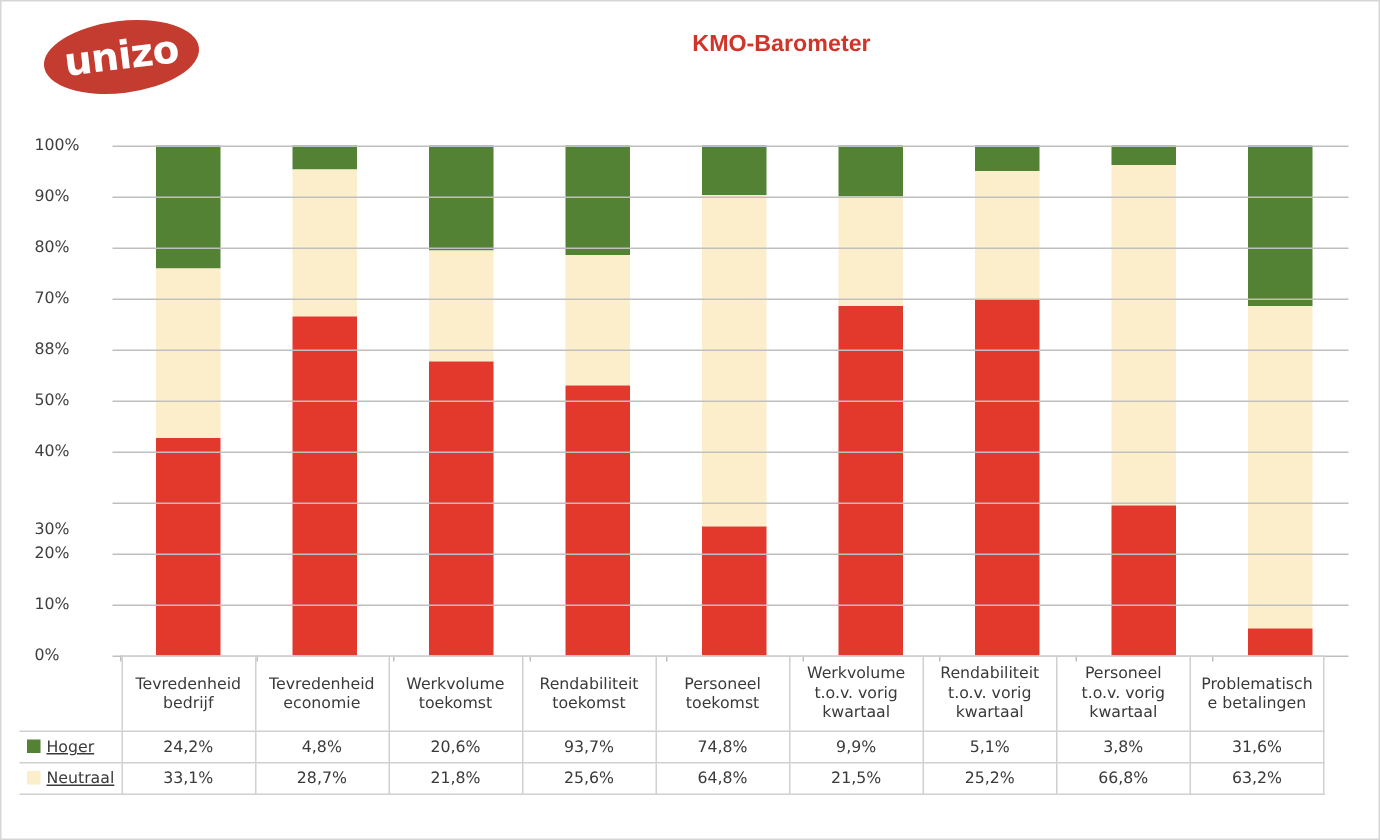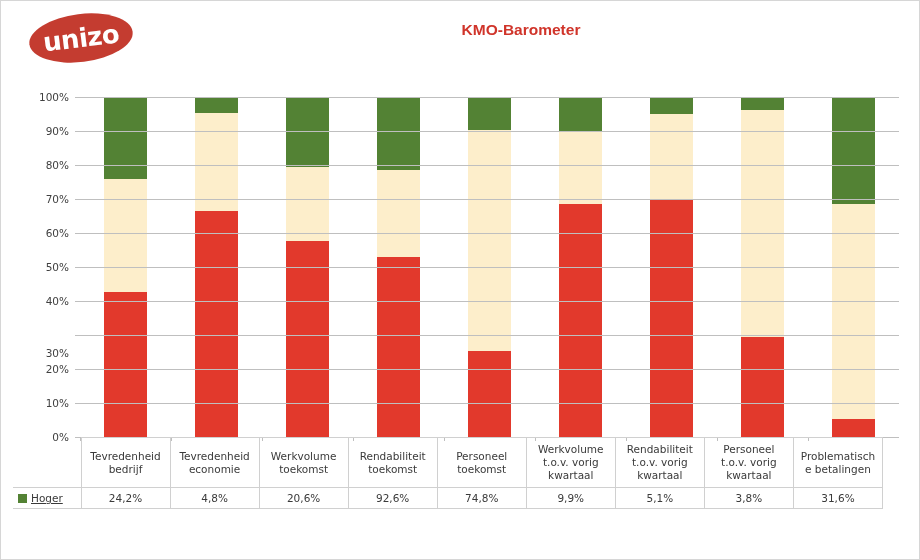"100%" .ytick { text-align: right -> none }
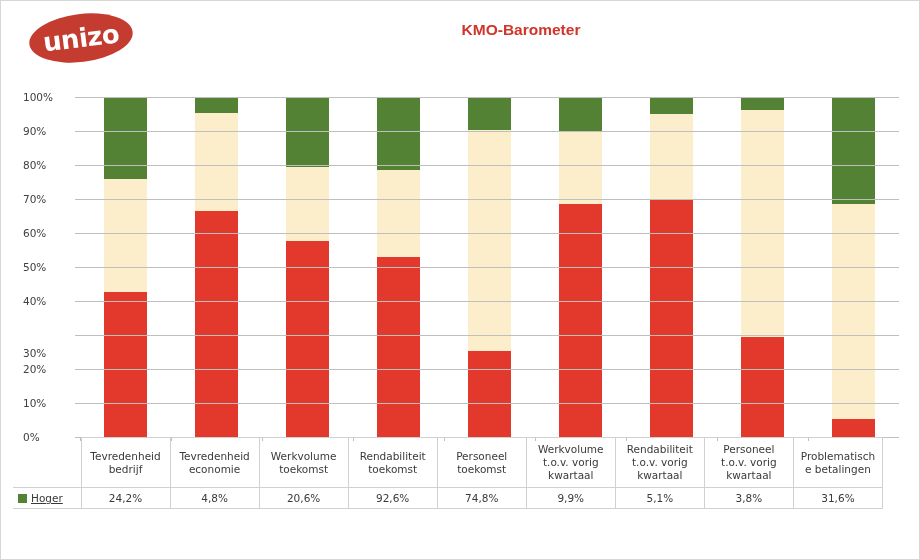"60%" div.ytick { text: 60% -> 88% }
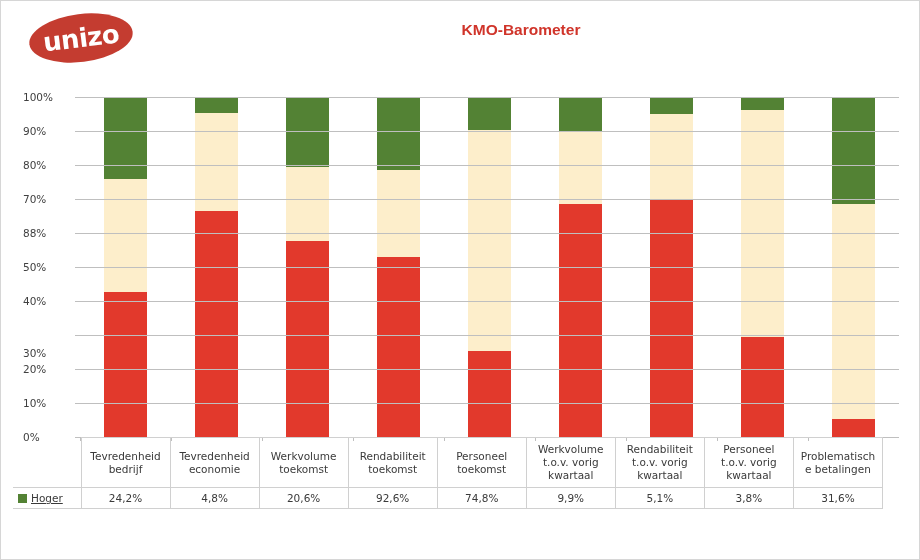"92,6%" td { text: 92,6% -> 93,7% }
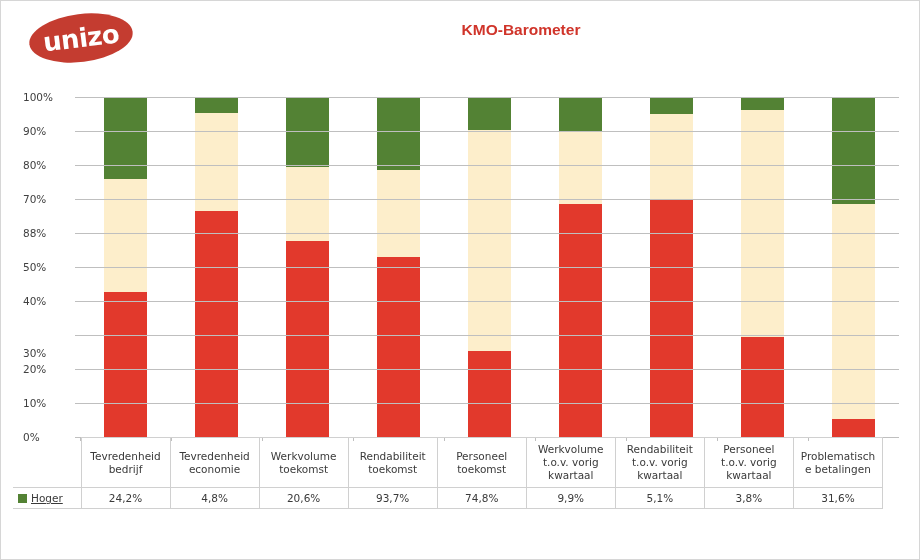"Neutraal" tr { html: none -> <tr> <td> <span></span><span>Neutraal</span> </td> <td>33,1%</td> <td>28,7%</td> <td>21,8%</td> <td>25,6%</td> <td>64,8%</td> <td>21,5%</td> <td>25,2%</td> <td>66,8%</td> <td>63,2%</td> </tr> }
